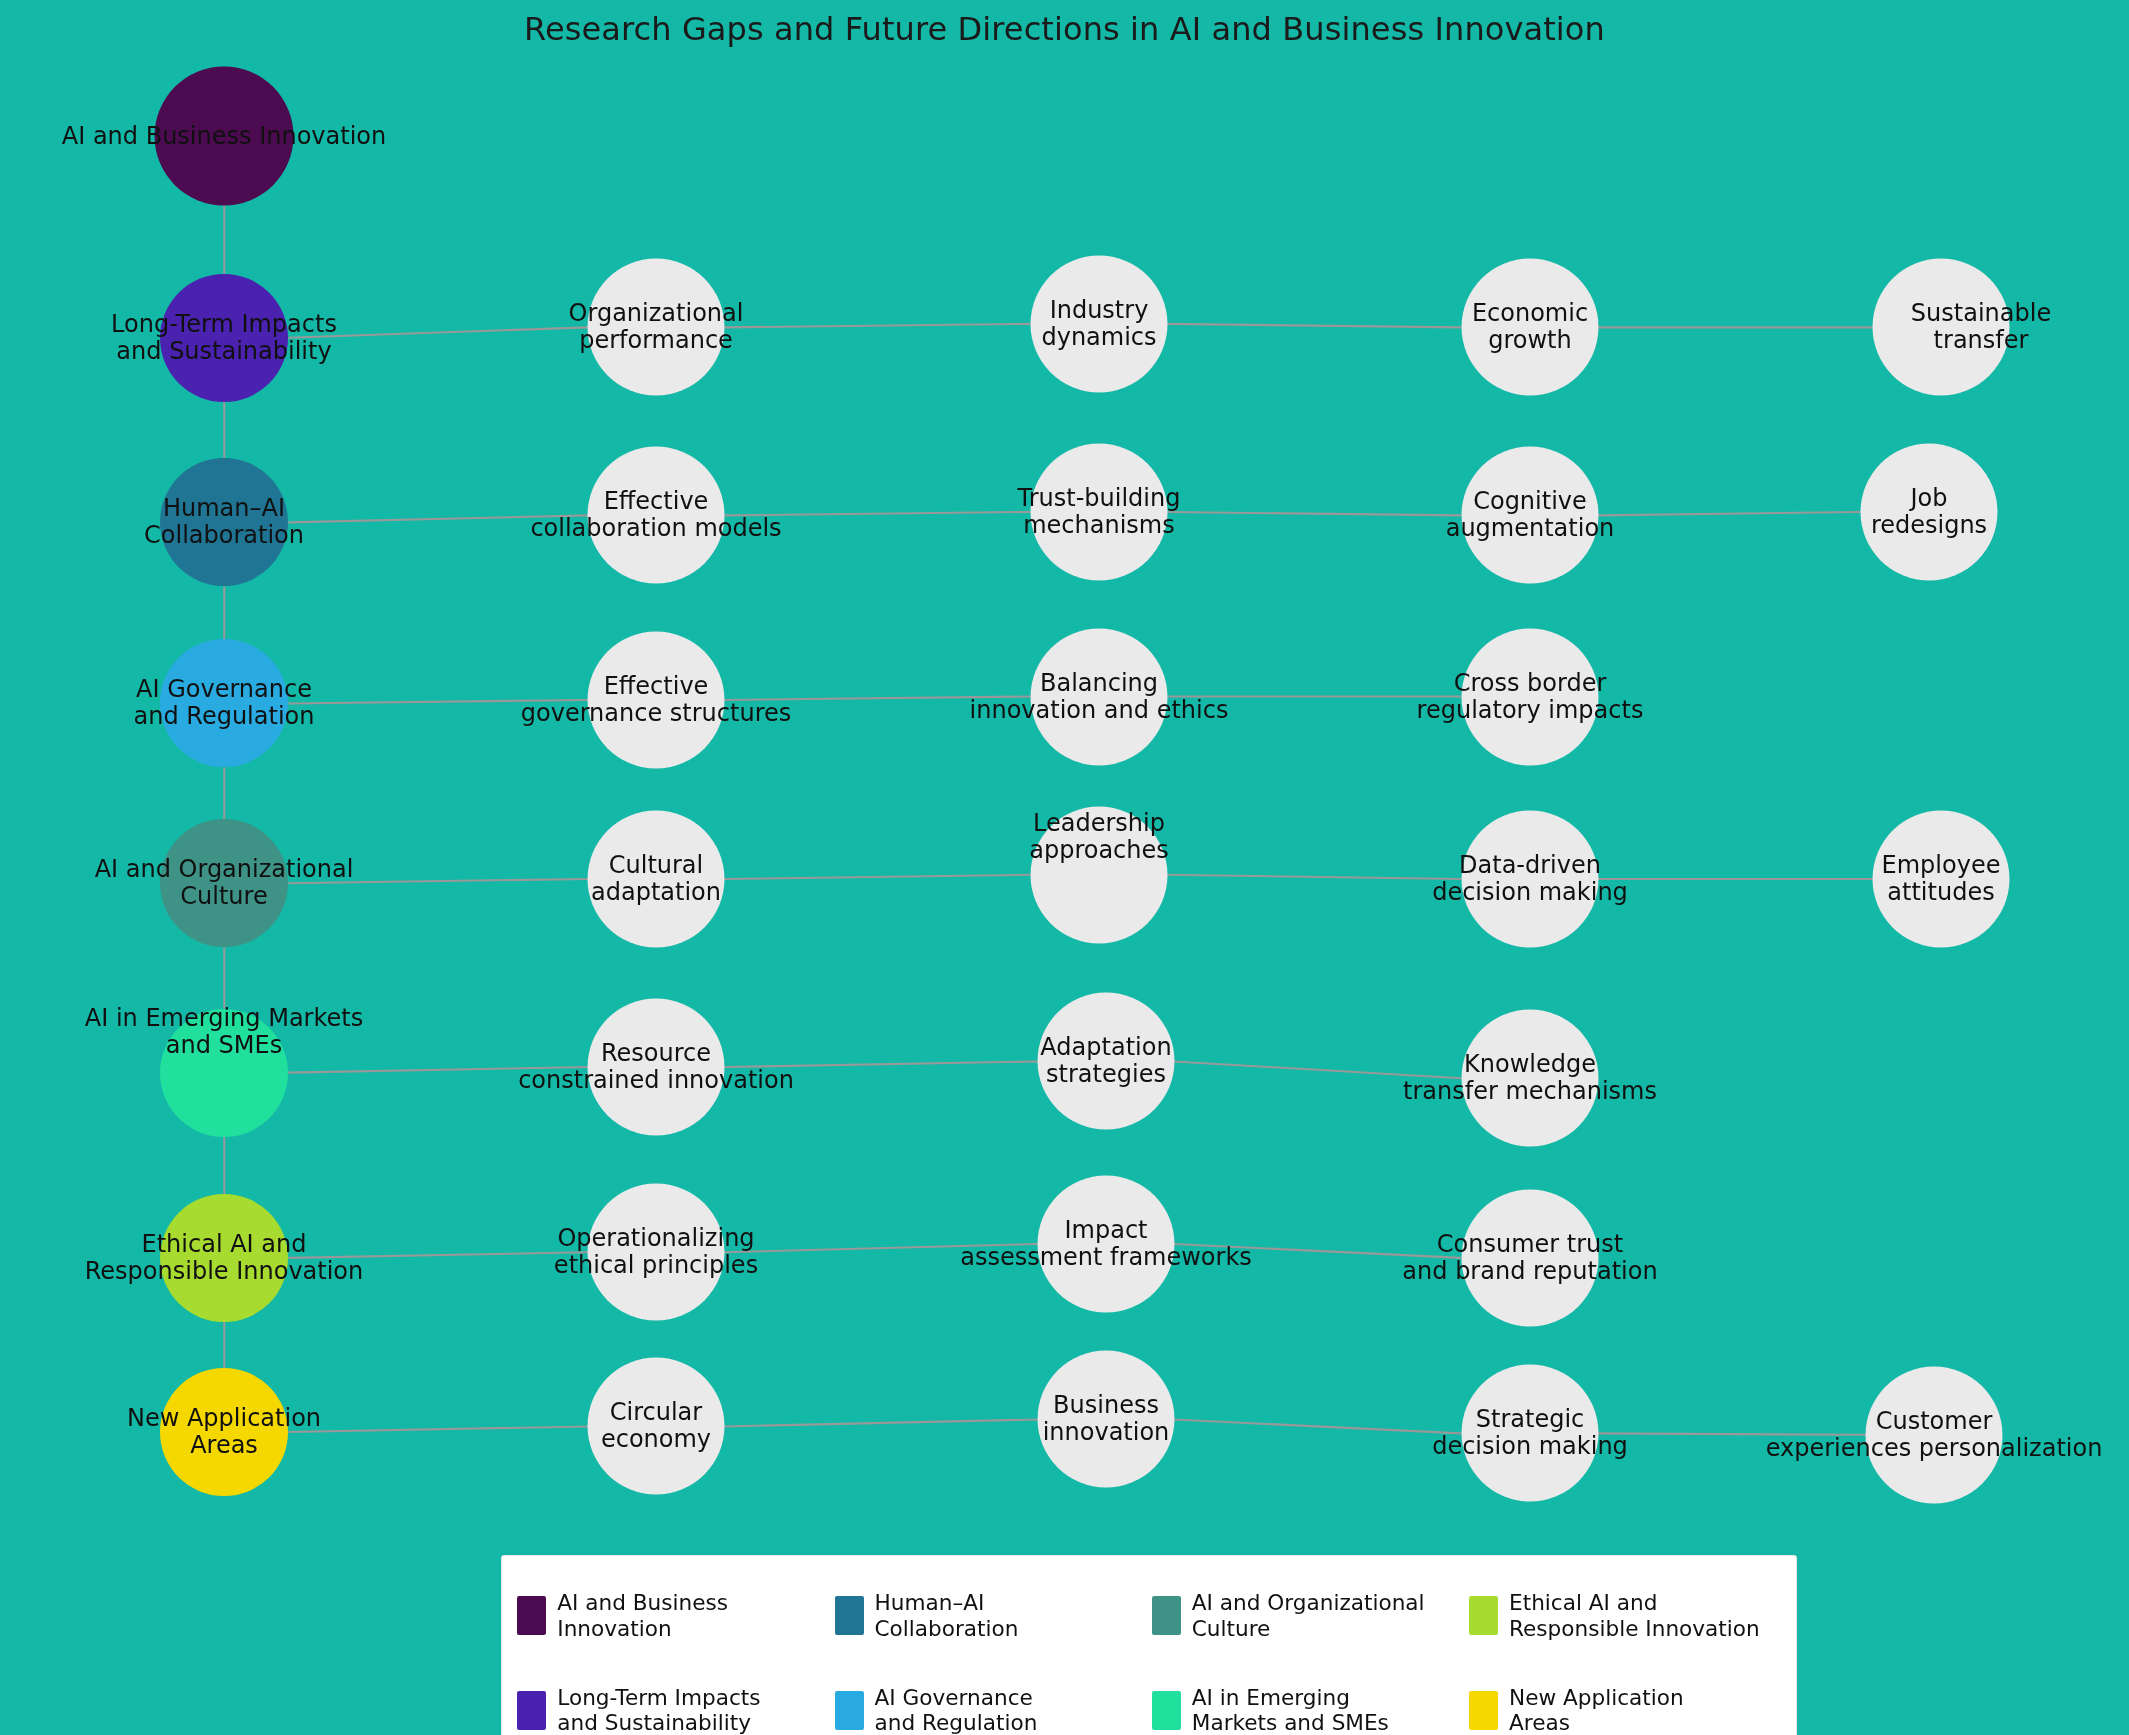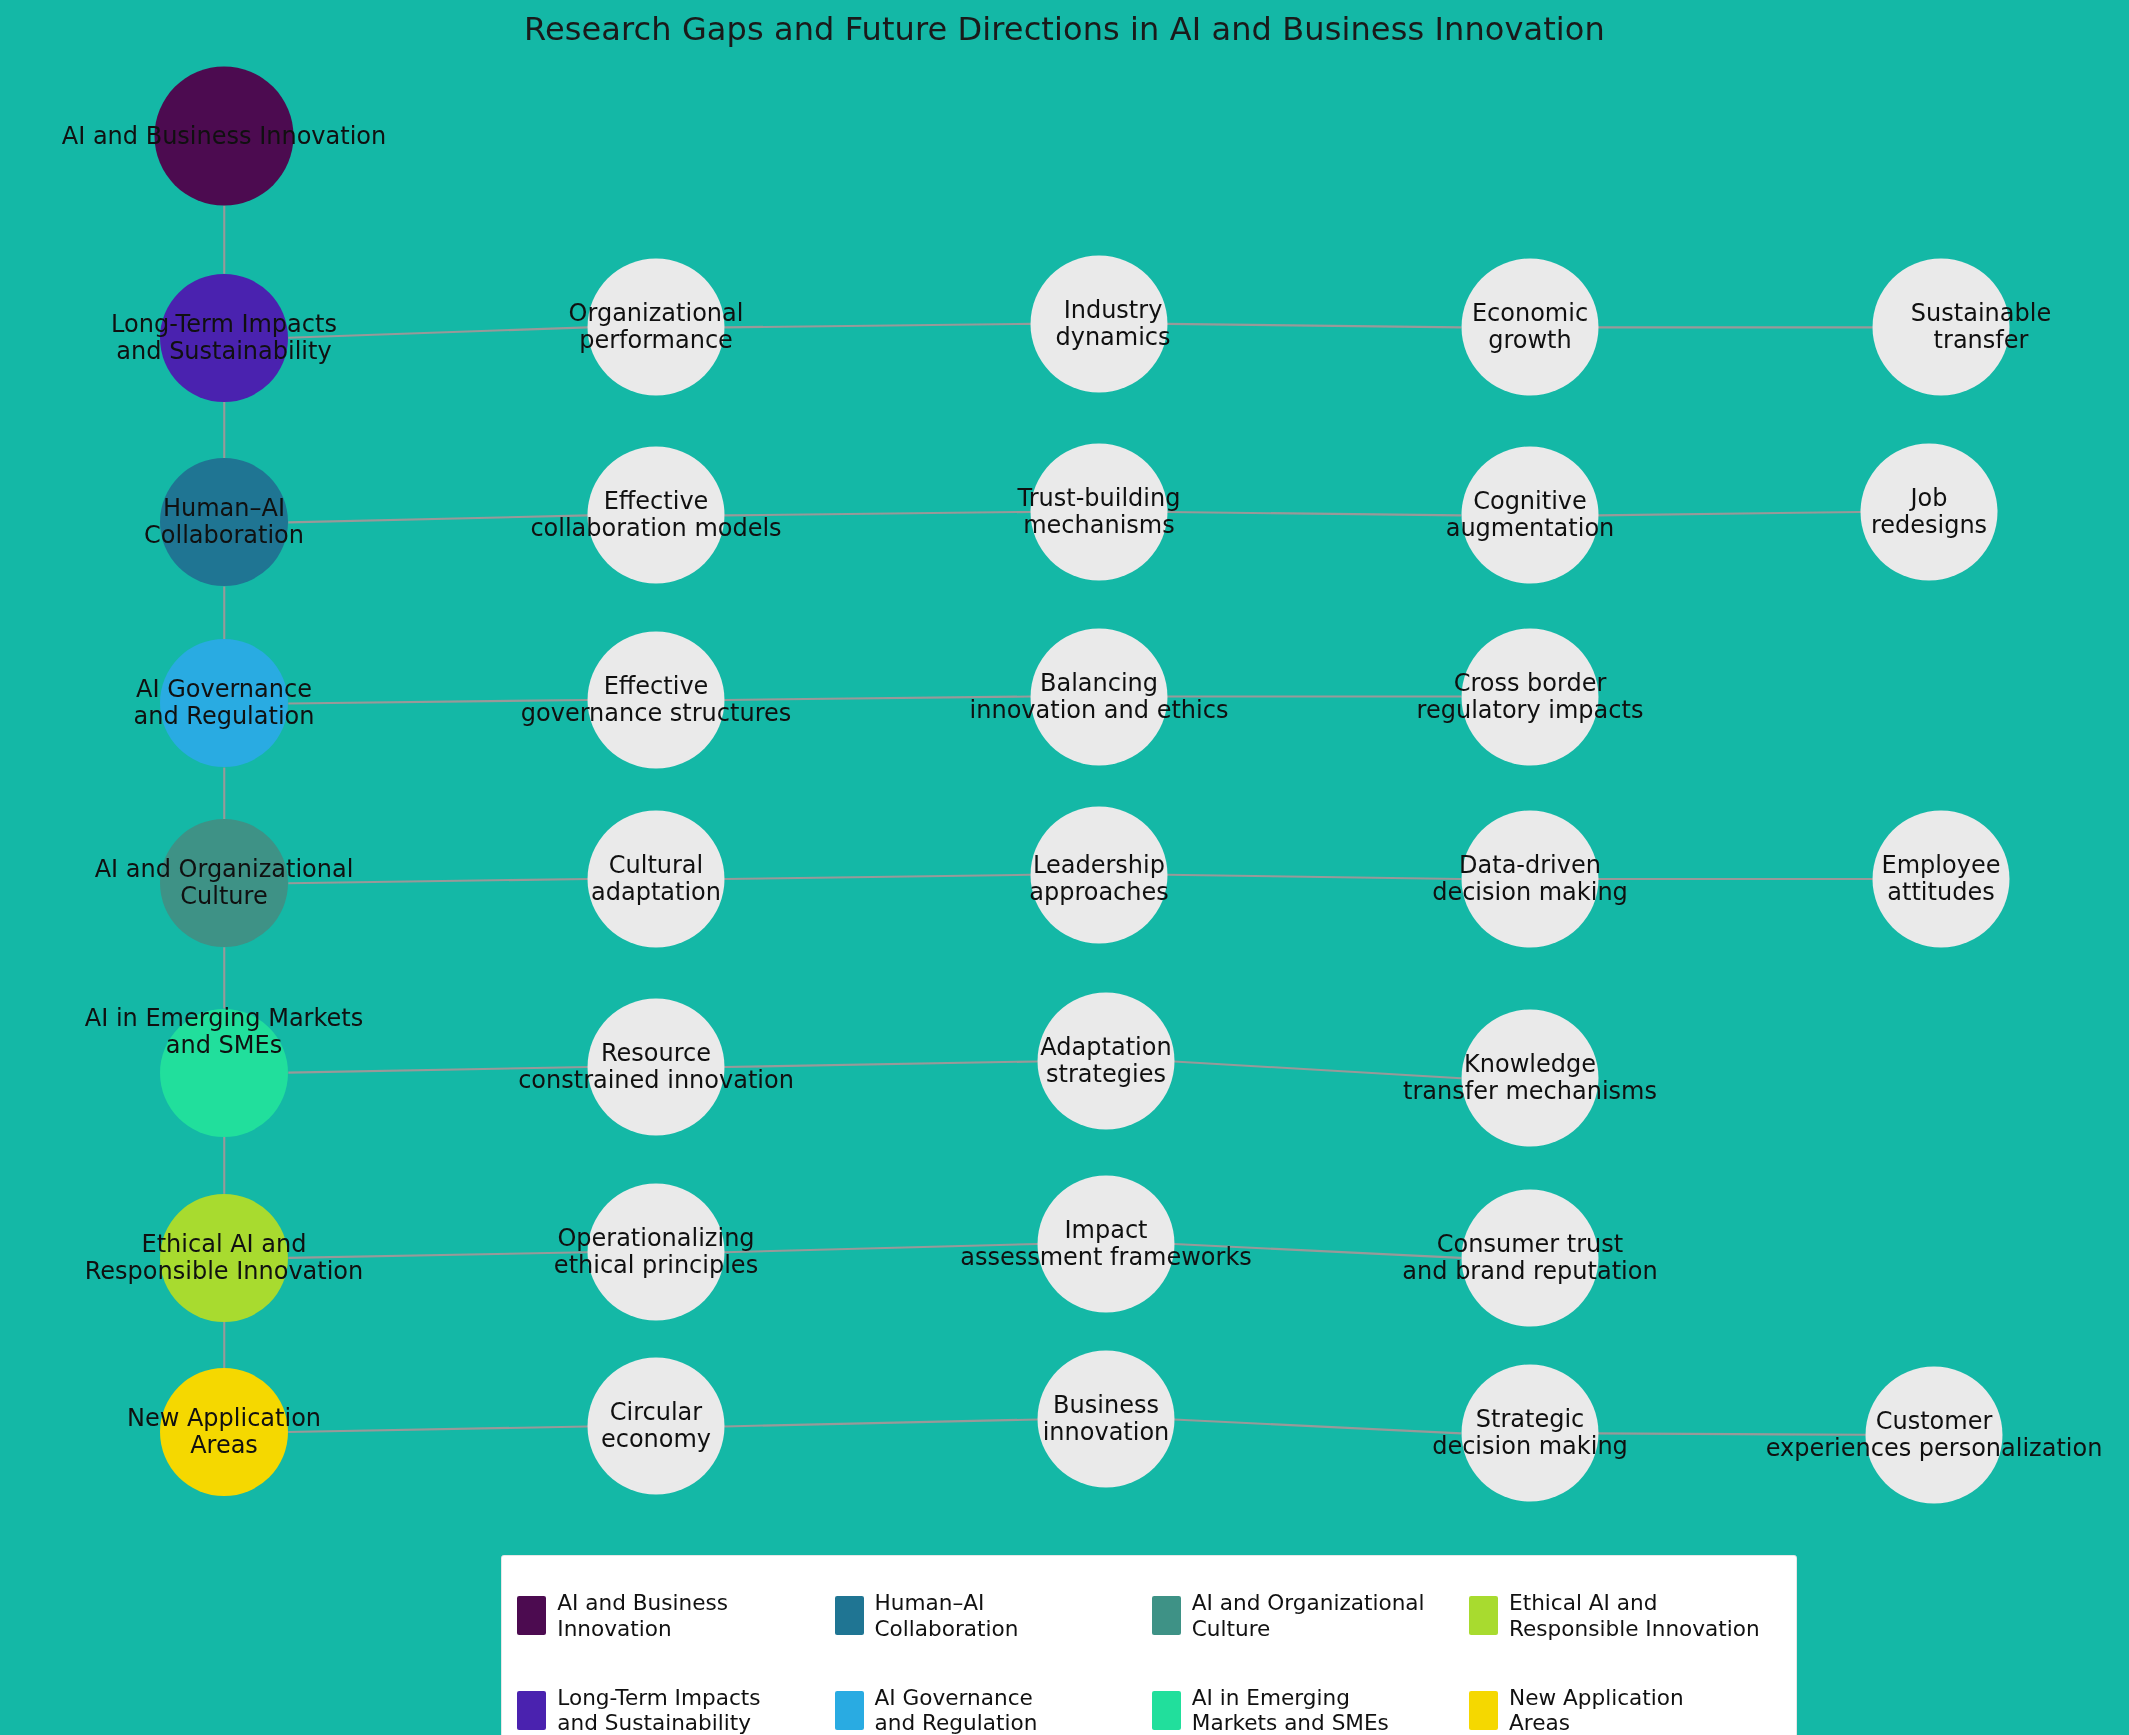"Industry" div.node-label { margin-left: 14px -> none }
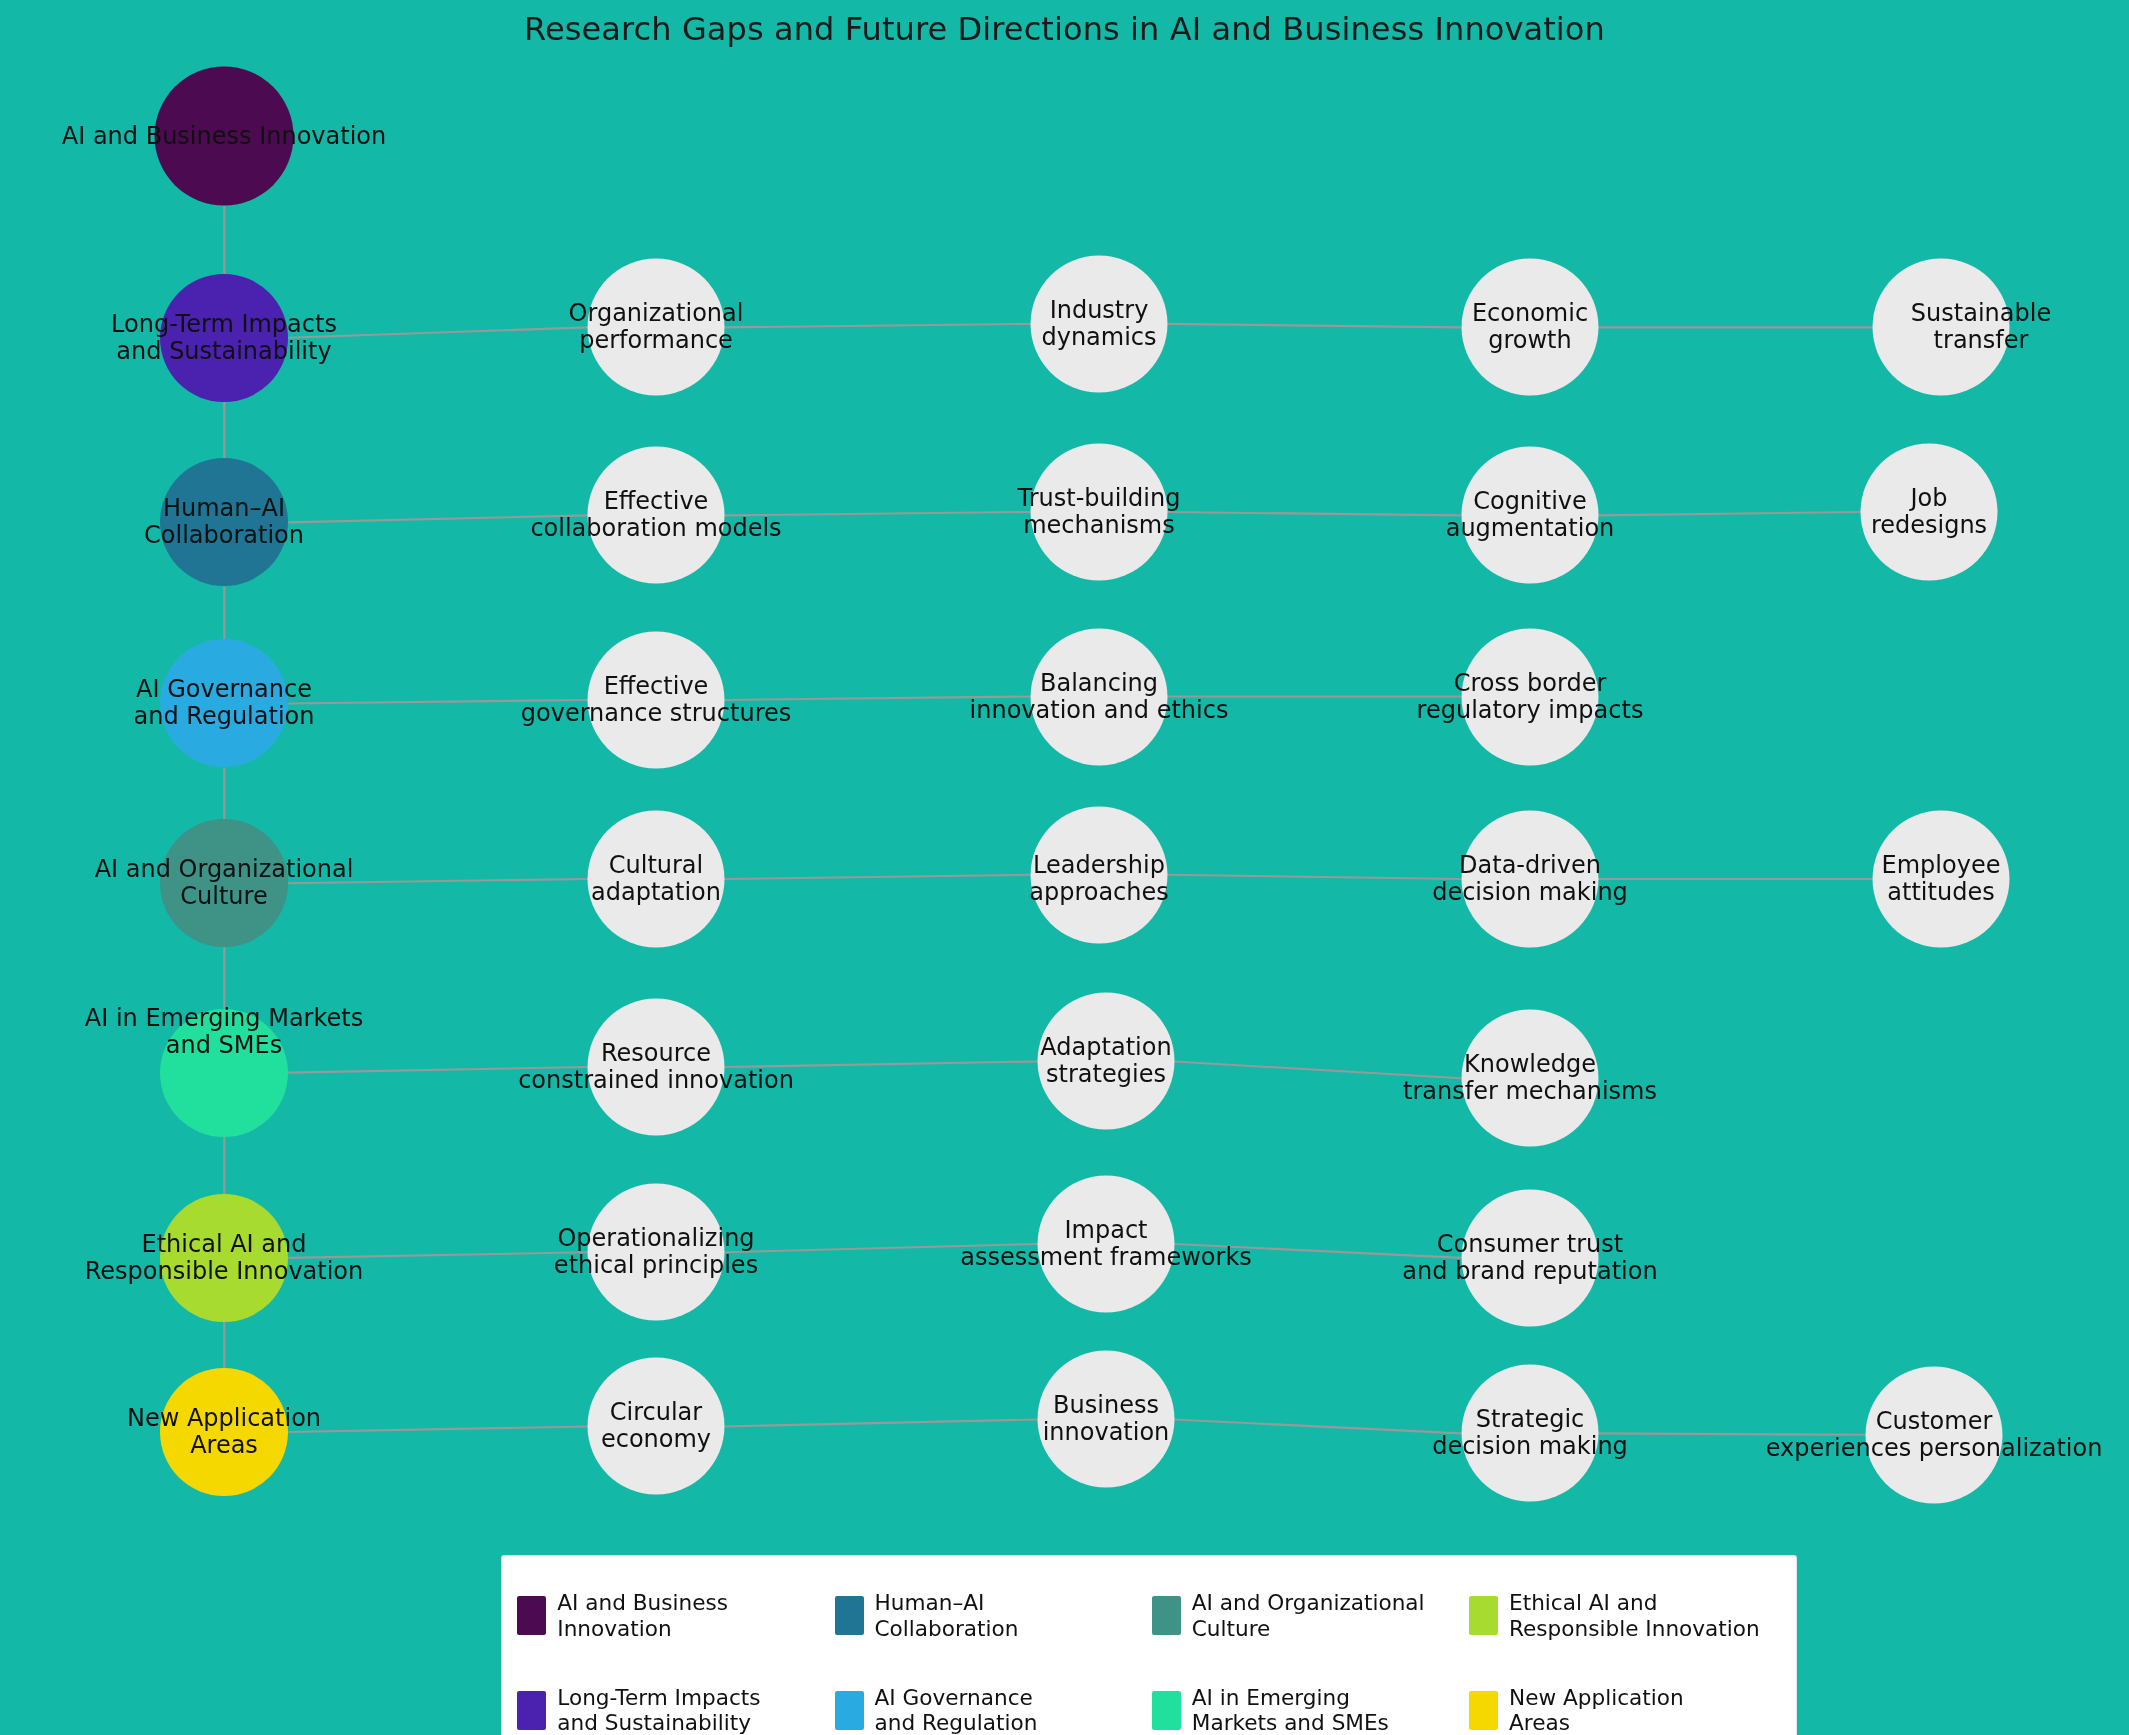"Leadership" div.node-label { top: 879px -> 837px }
